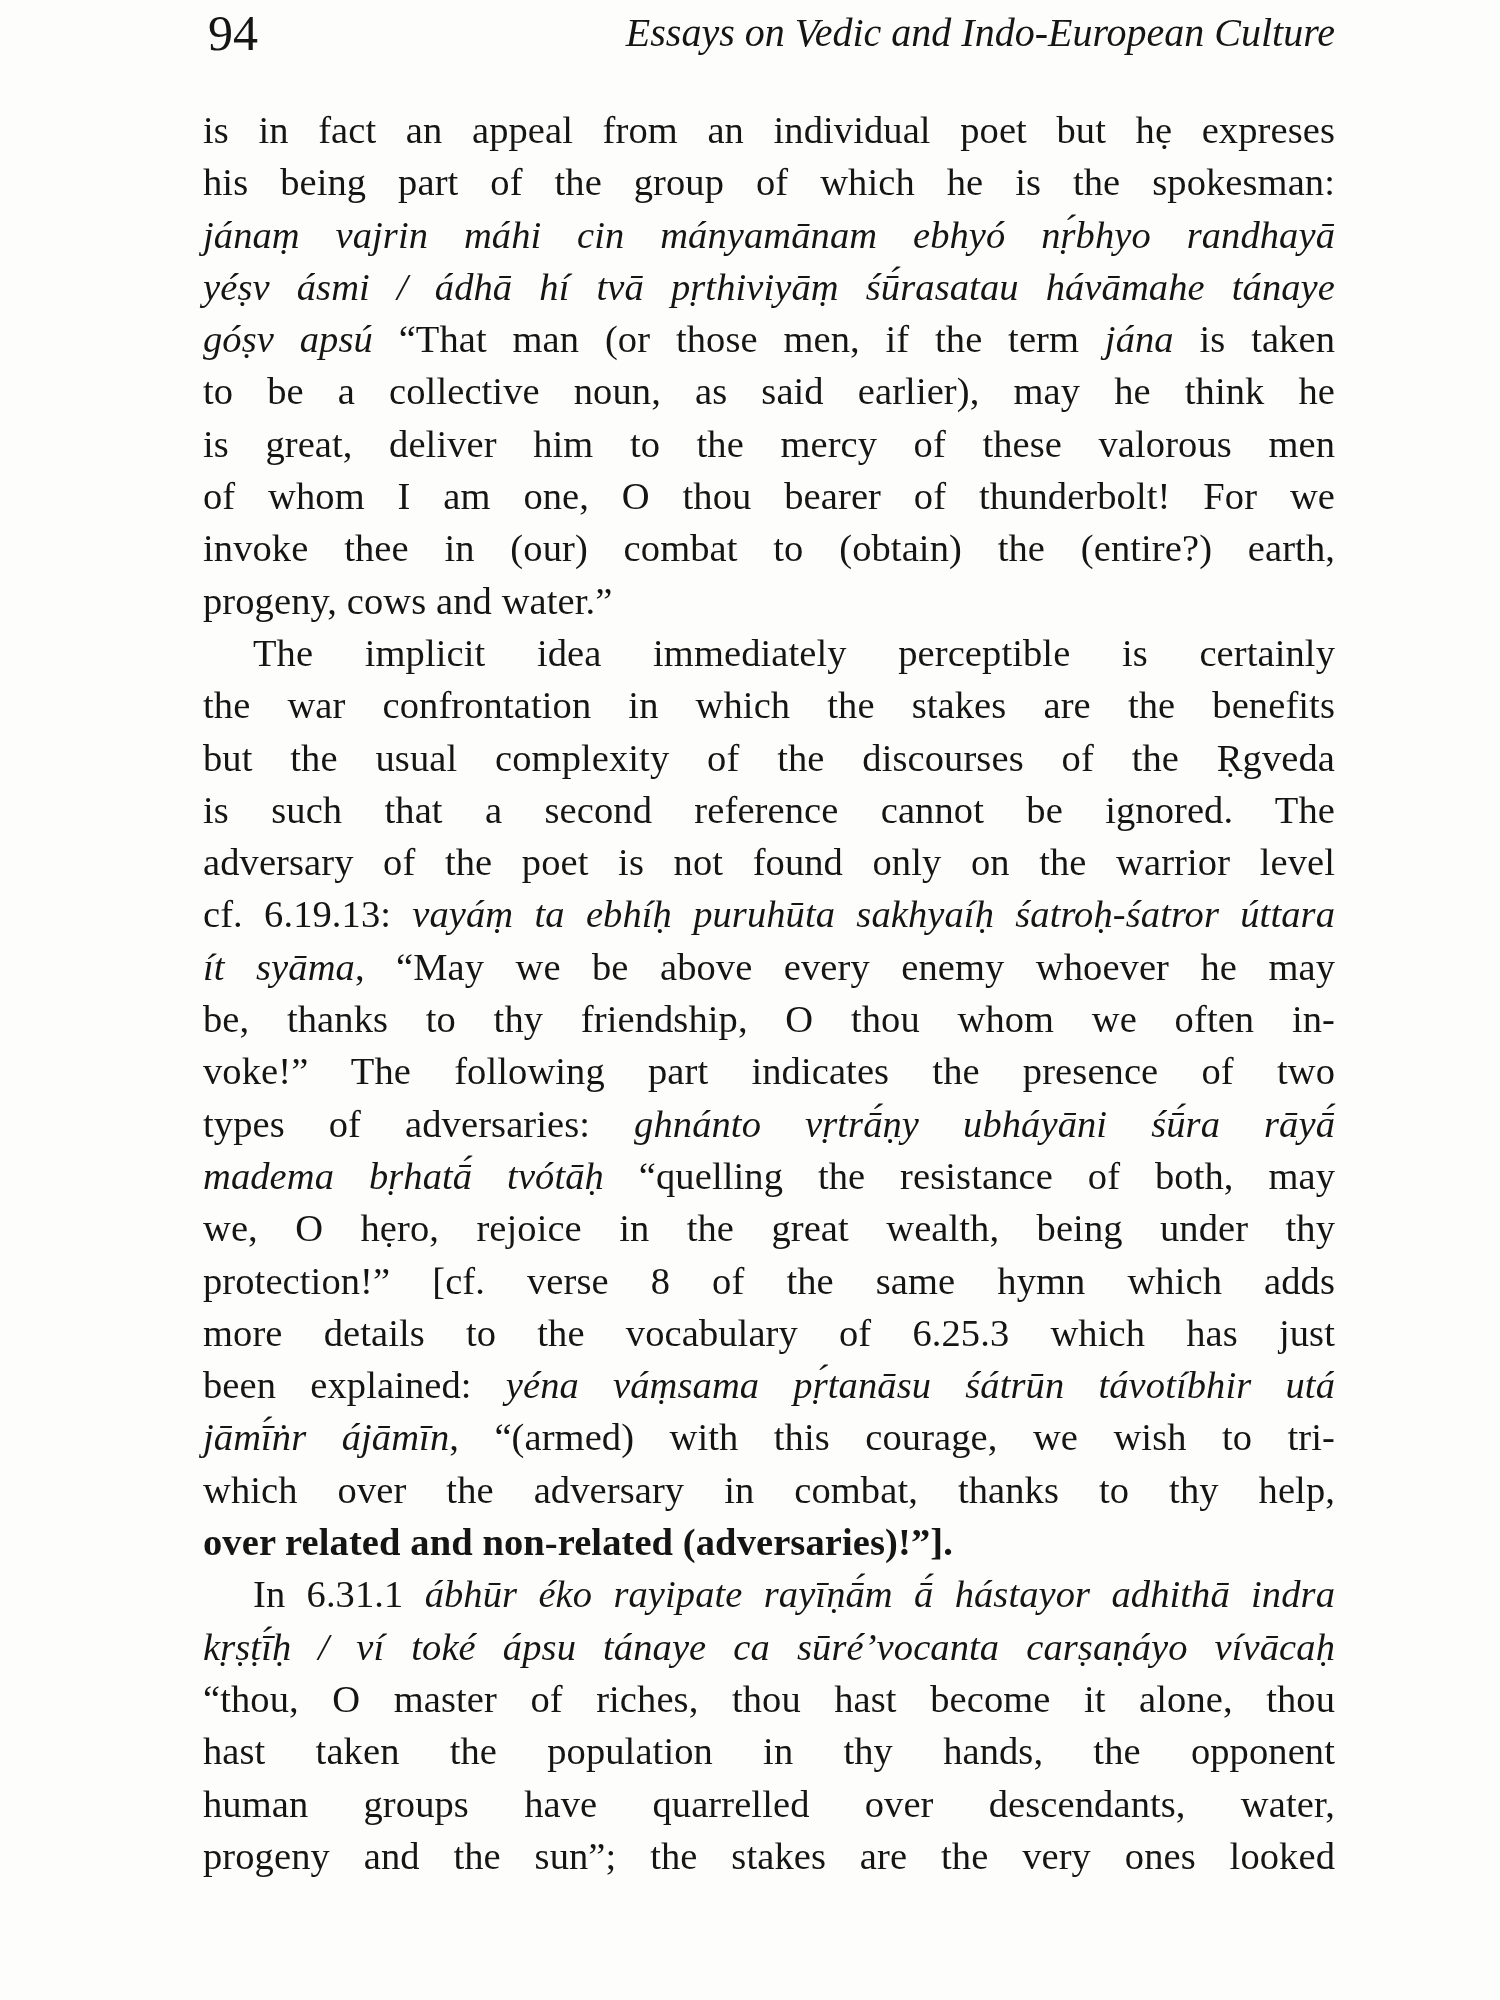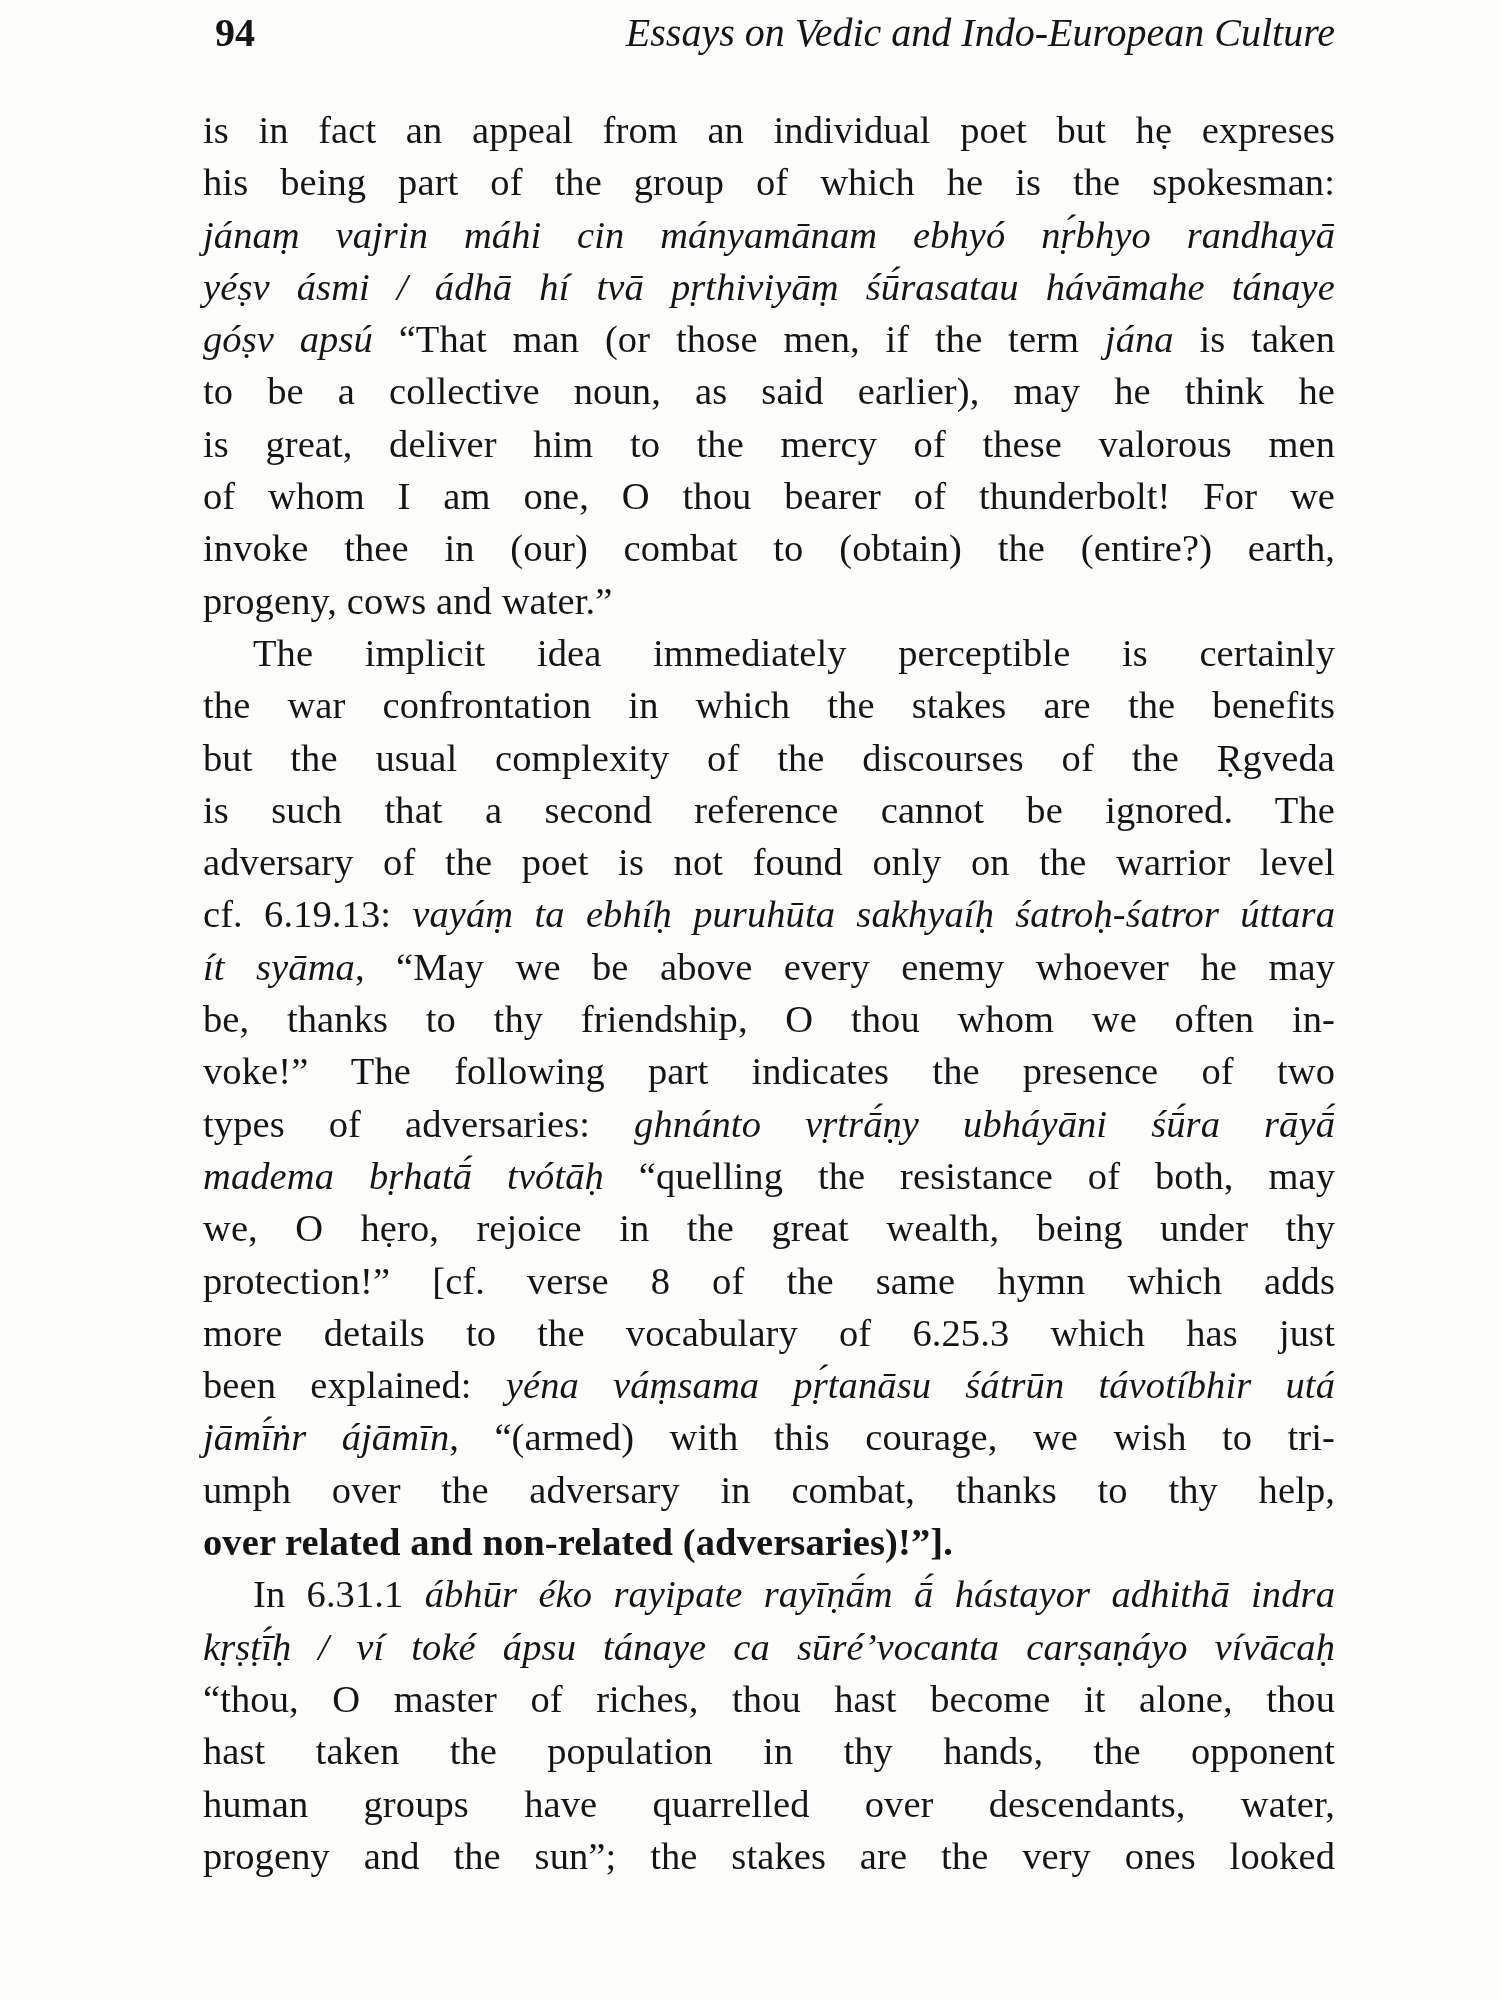"94" .page-number { font-size: 40px -> 50px; font-weight: bold -> none; left: 12px -> 5px }
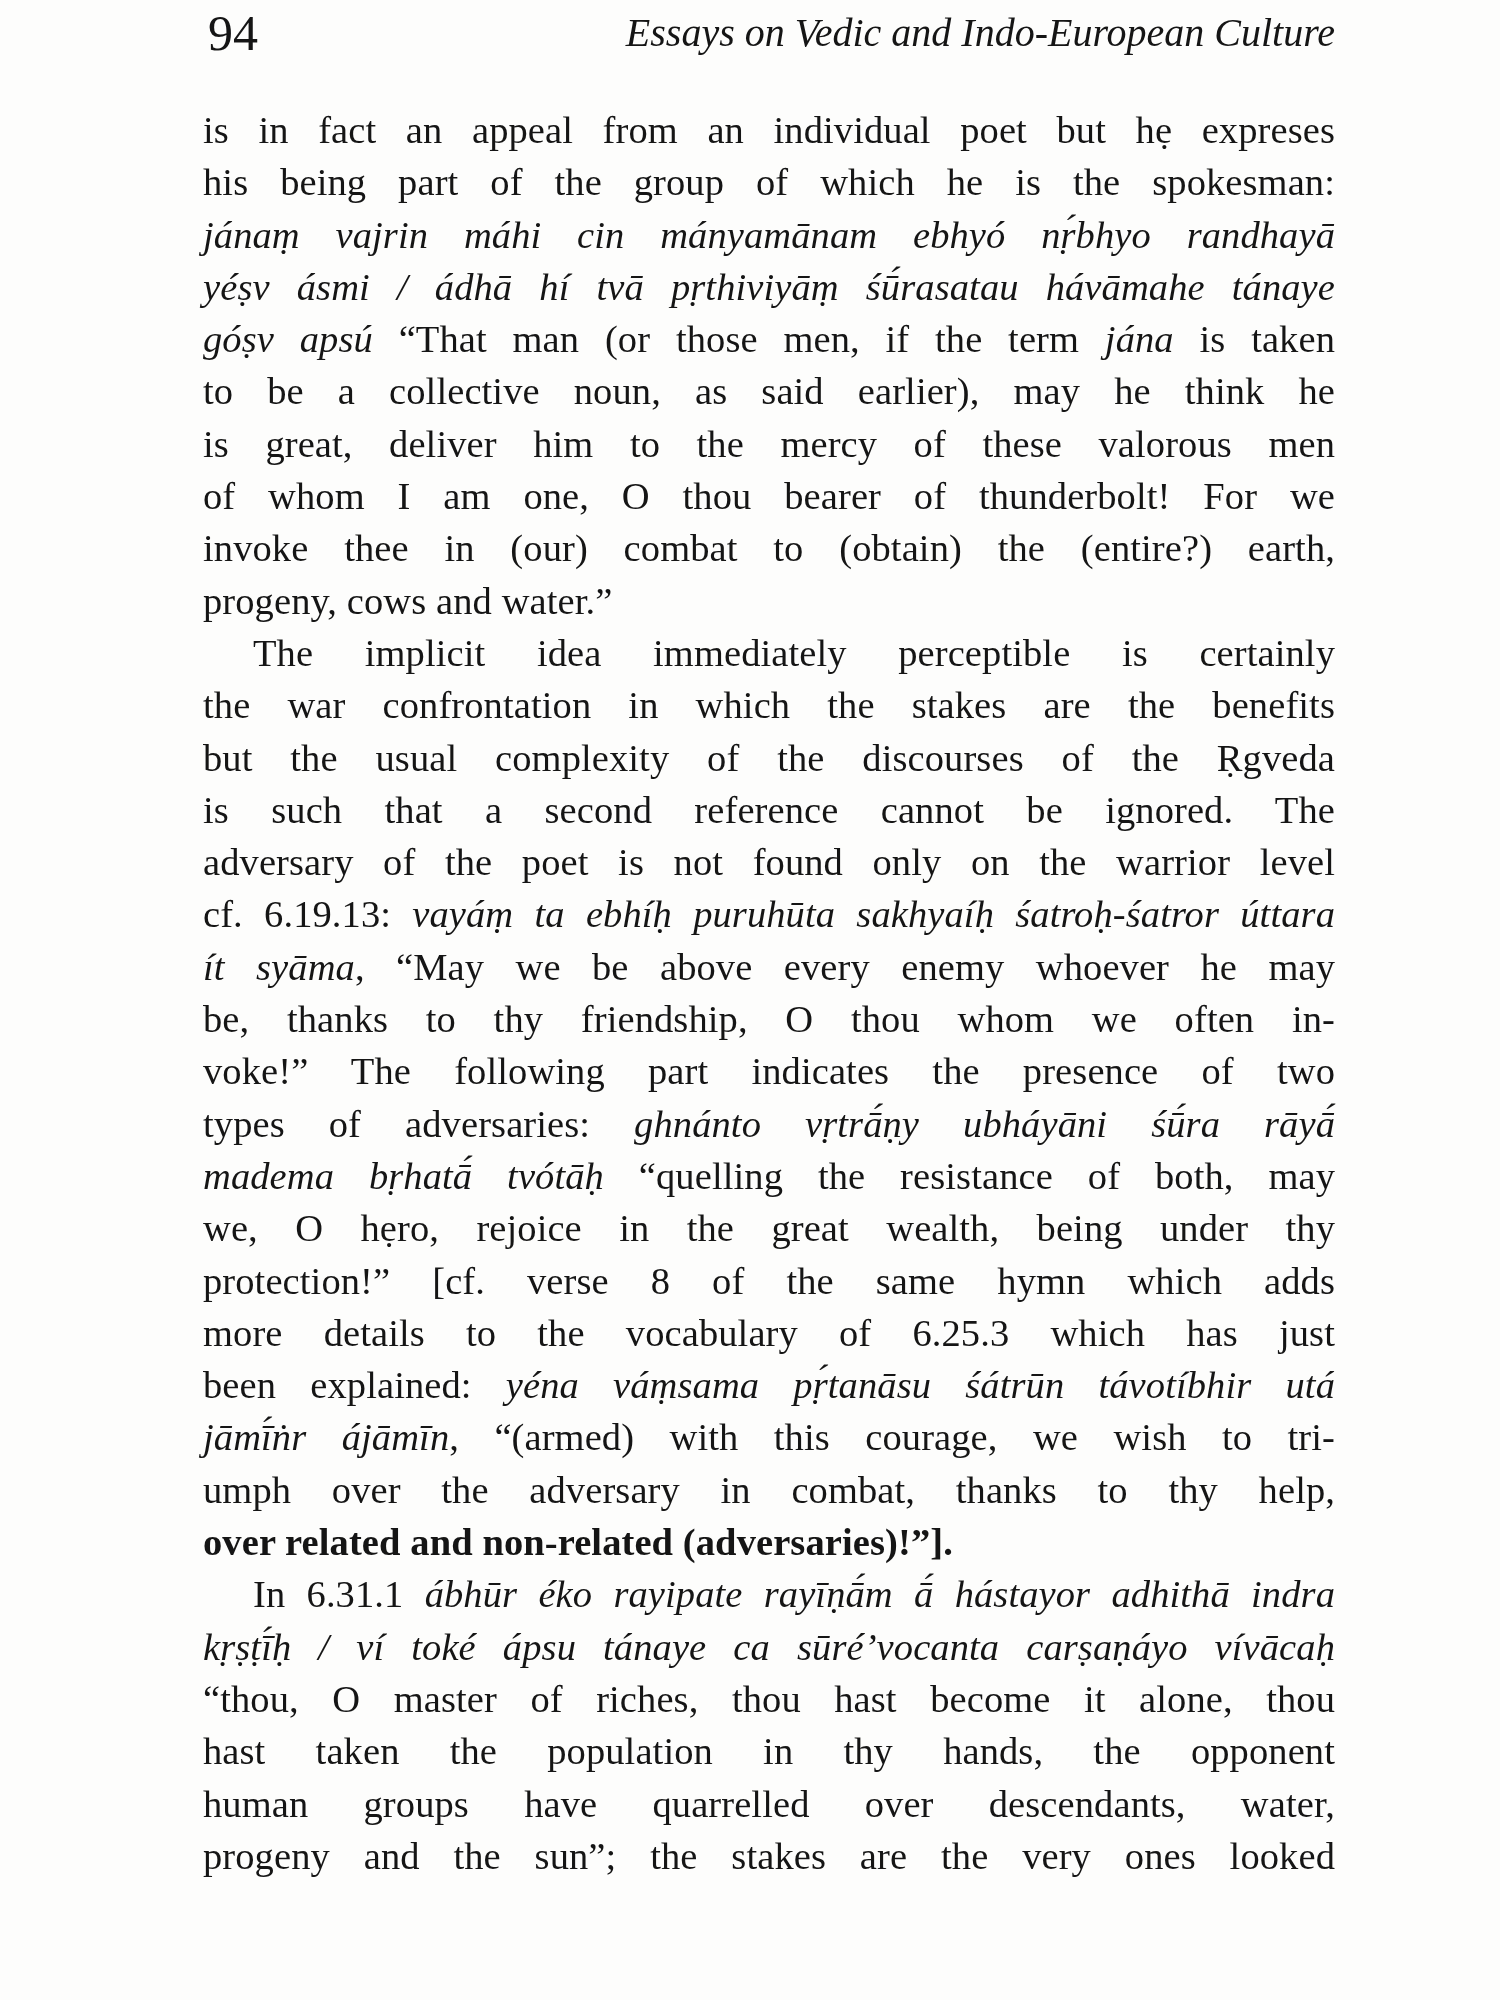"umph over the adversary in" span.seg-r { text: umph -> which }
